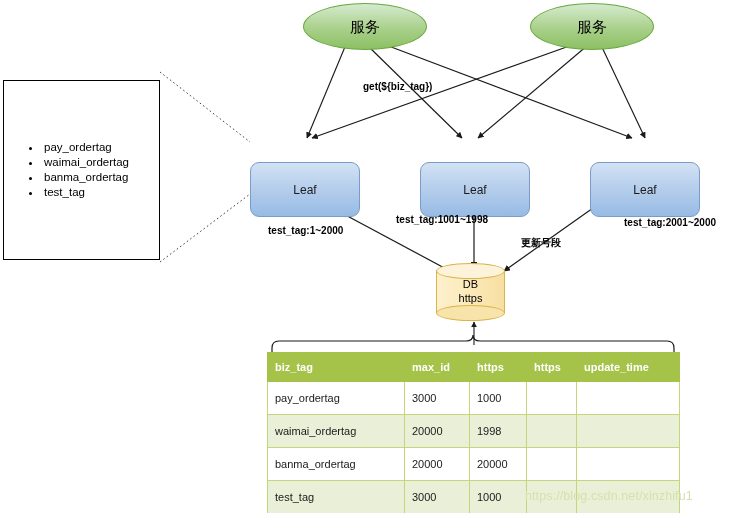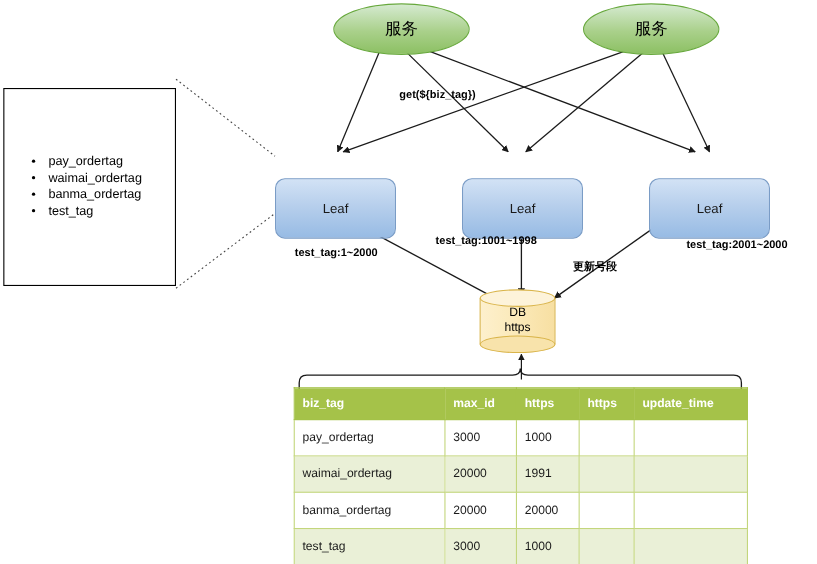"1991" td { text: 1991 -> 1998 }
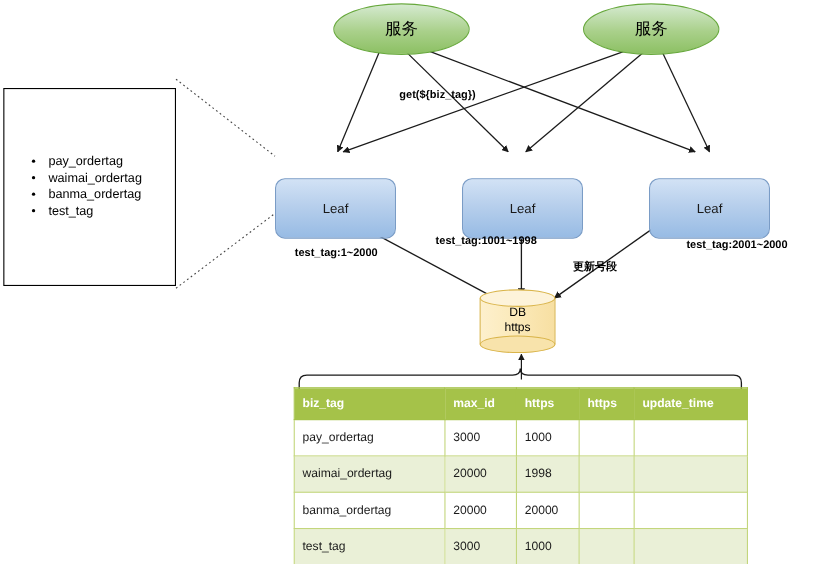"https://blog.csdn.net/xinzhifu1" div.watermark { html: none -> <div>https://blog.csdn.net/xinzhifu1</div> }
